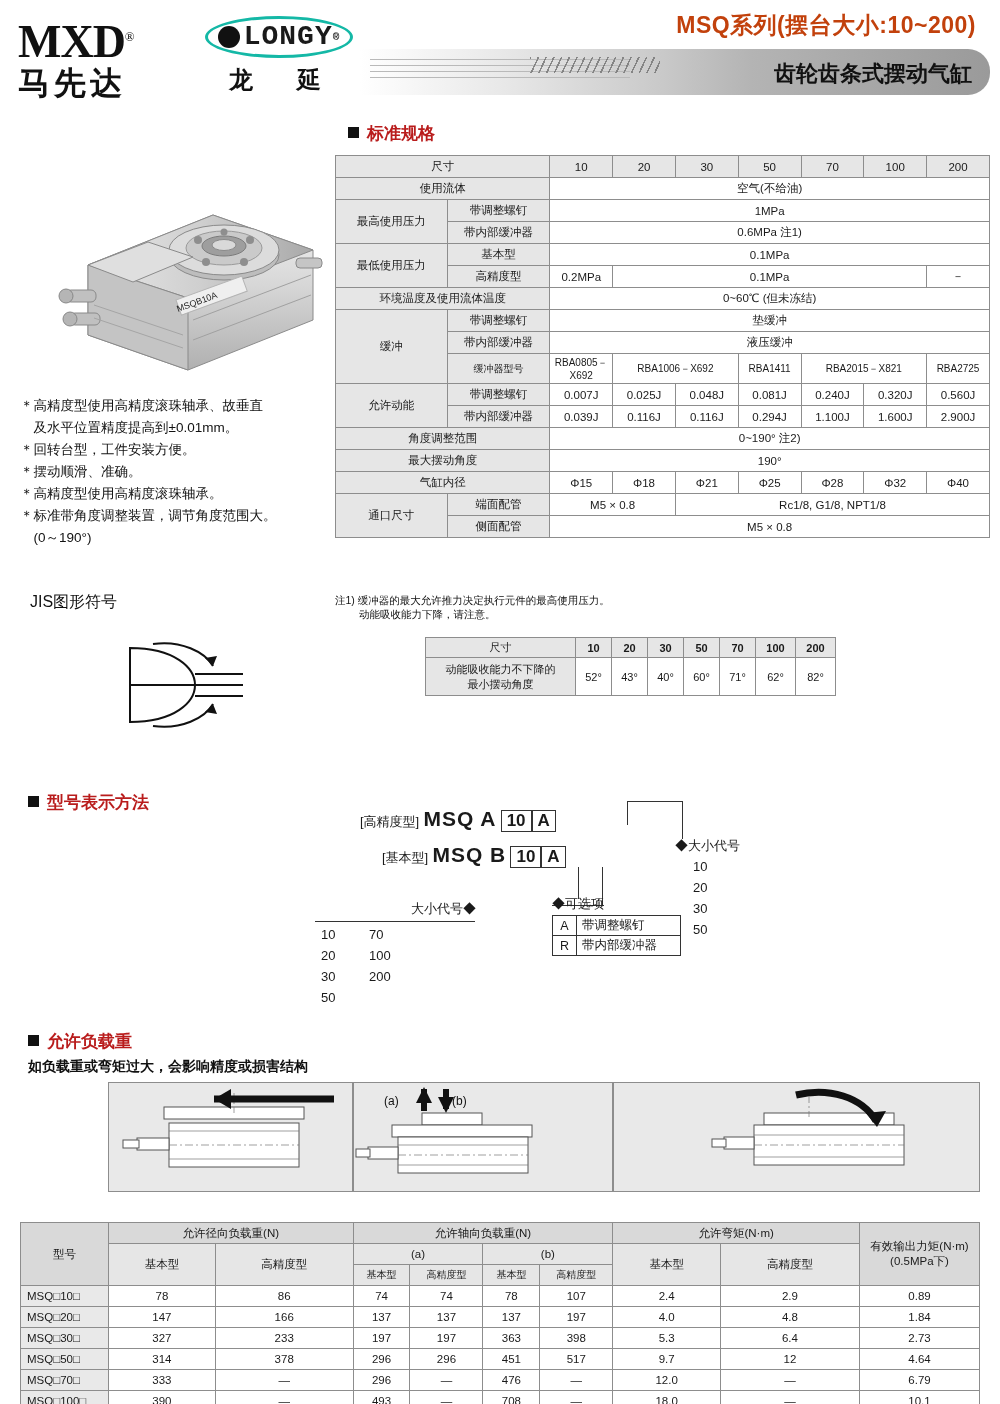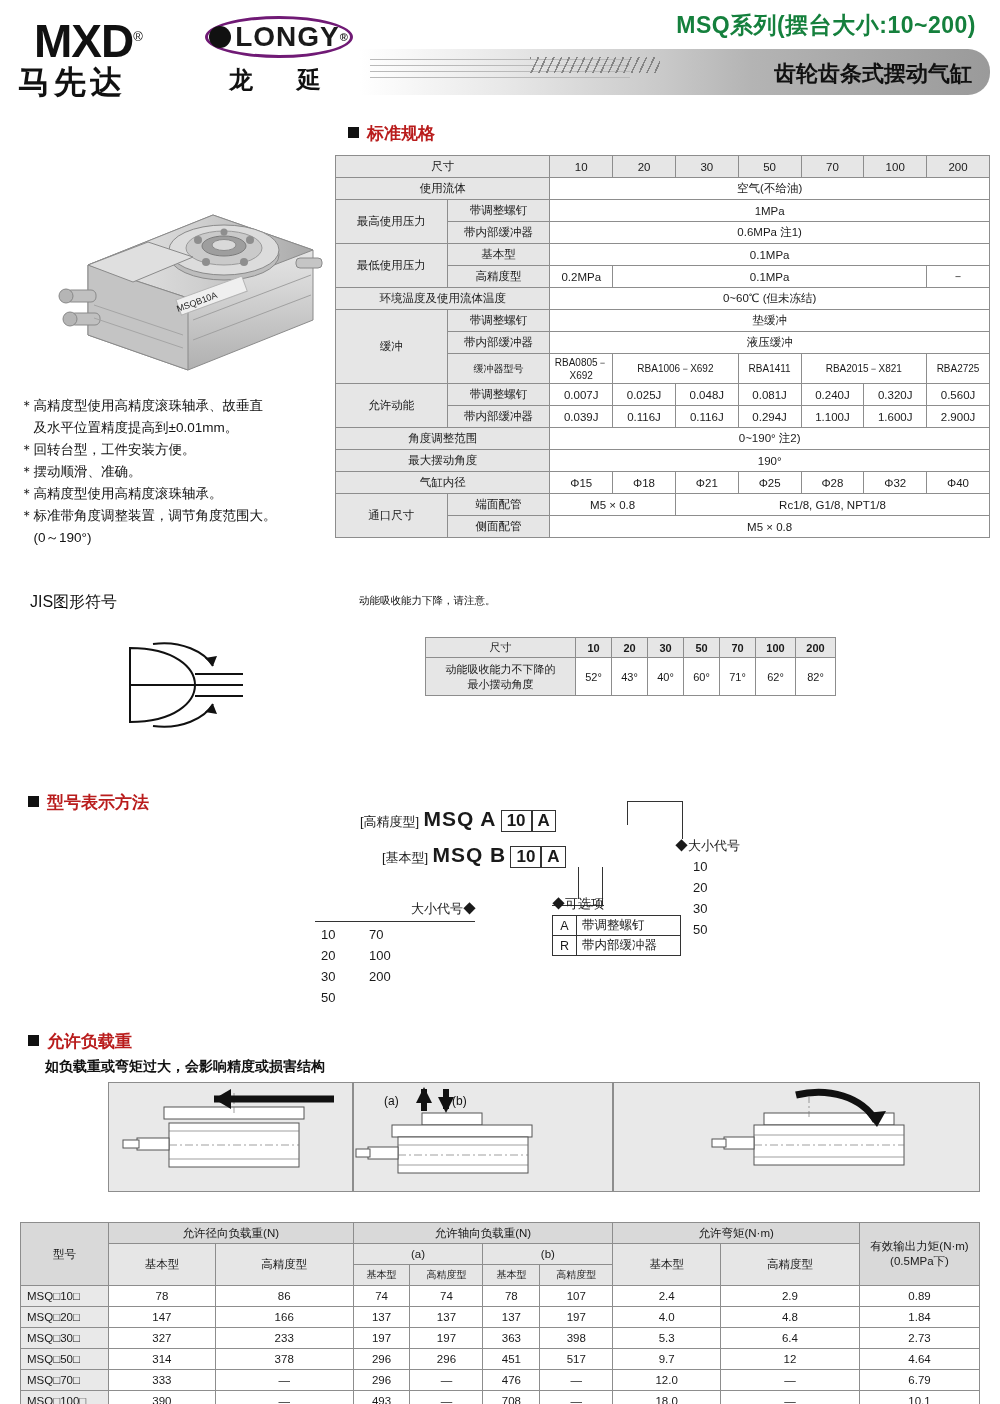"MXD®" .logo-mxd .en { font-family: Liberation Sans, sans-serif -> Liberation Serif, serif; margin-left: 16px -> none }
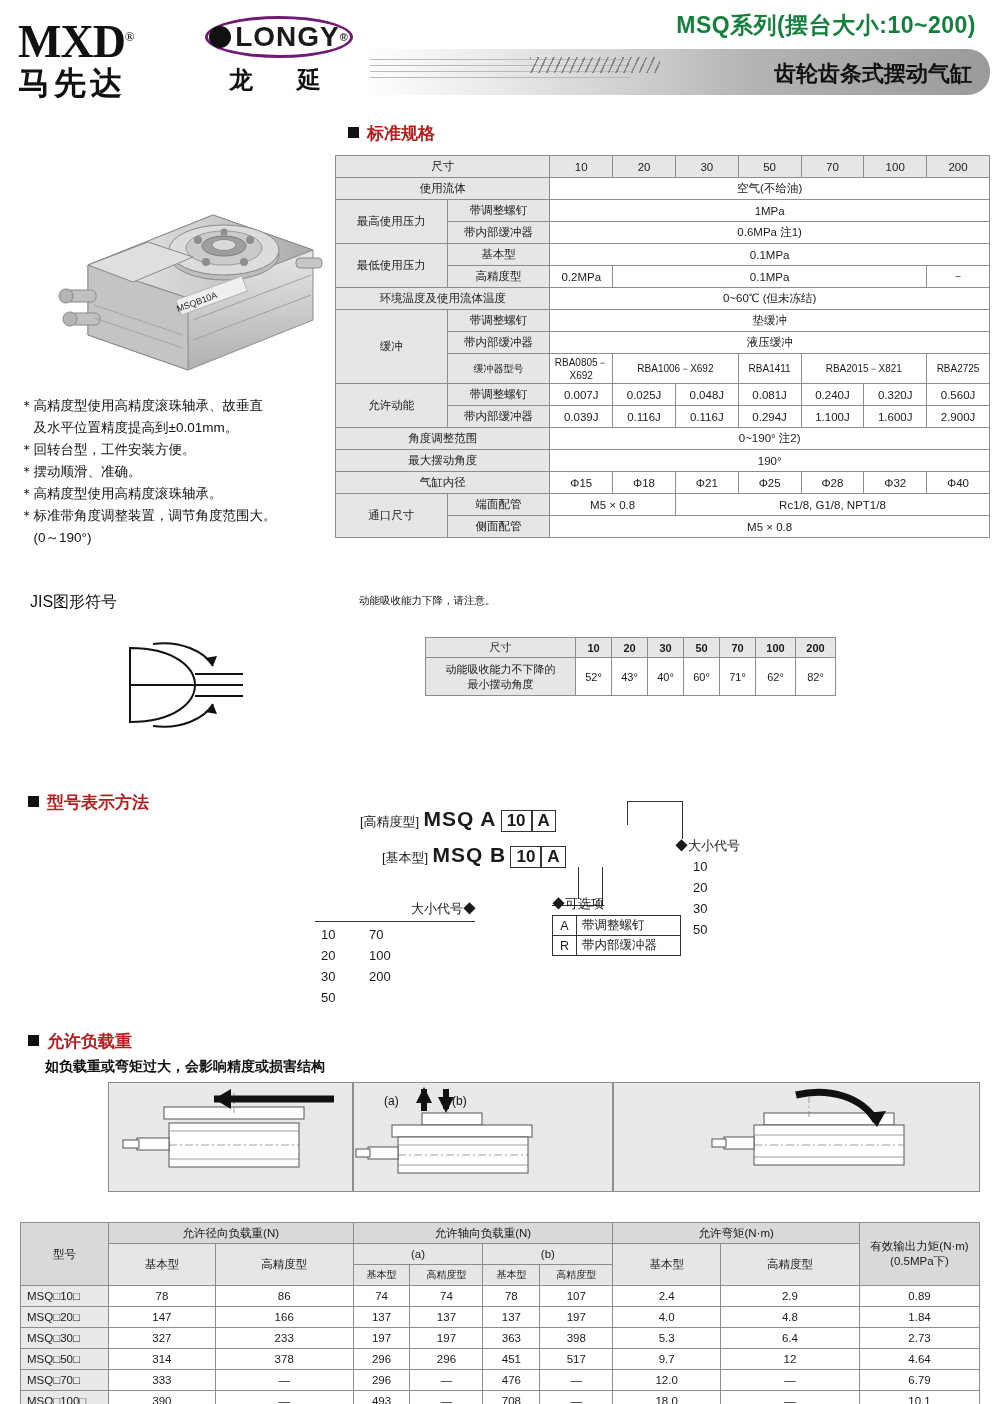"LONGY" .logo-longy .oval { border: 3px solid #701a75 -> 3px solid #14b8a6; font-family: Liberation Sans, sans-serif -> Liberation Mono, monospace }
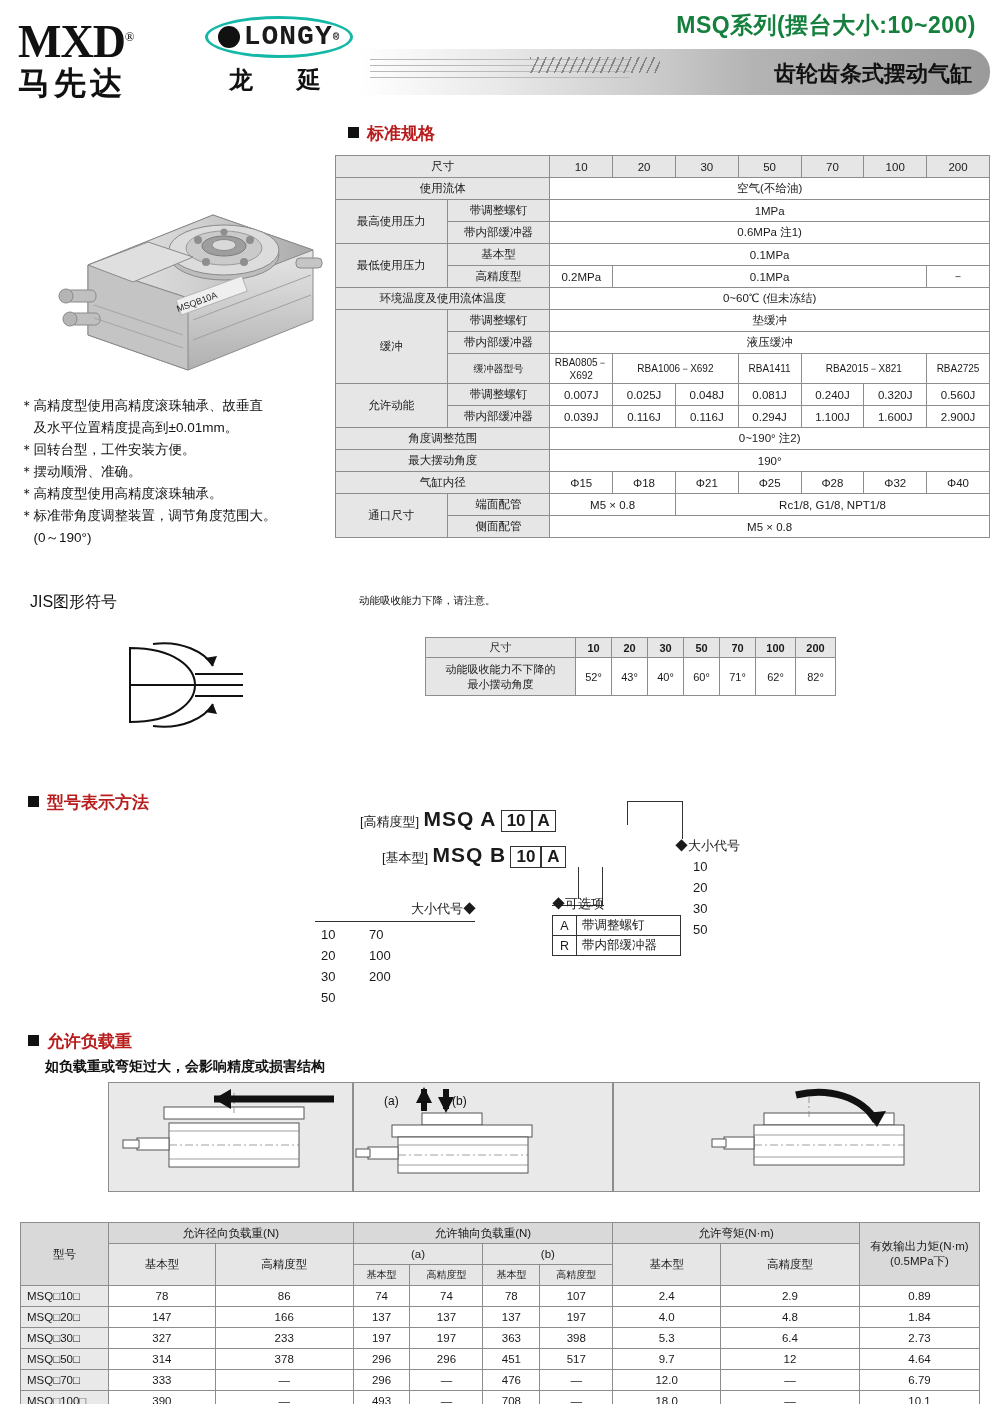"MSQ系列(摆台大小:10~200)" .title-main { color: #15803d -> #c2410c }
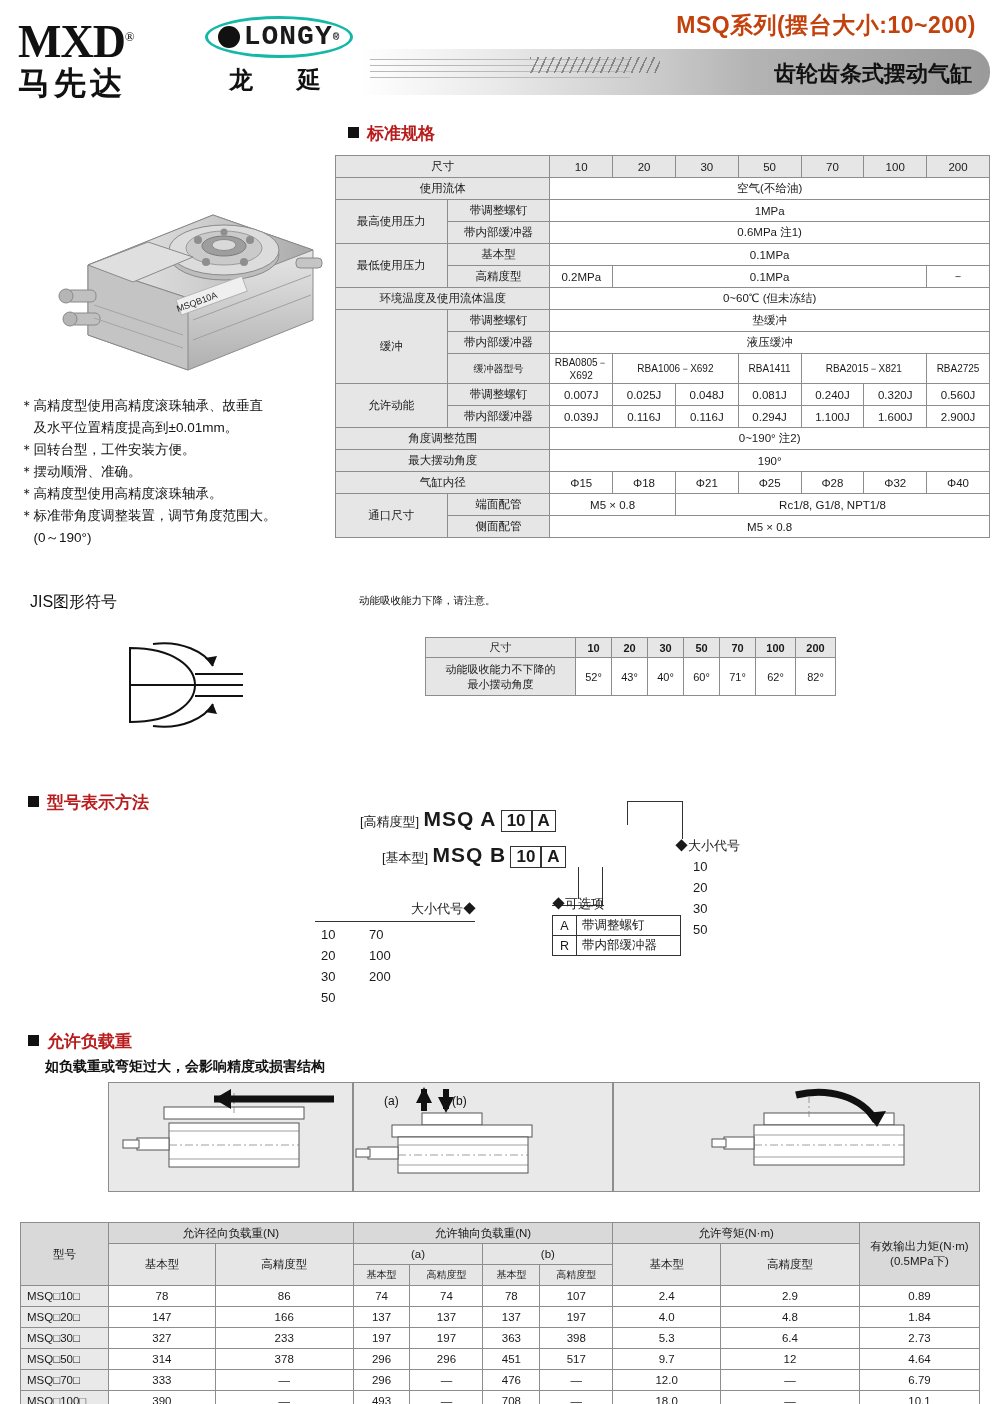"注1) 缓冲器的最大允许推力决定执行元件的最高使用压力。" div { html: none -> <div>注1) 缓冲器的最大允许推力决定执行元件的最高使用压力。</div> }
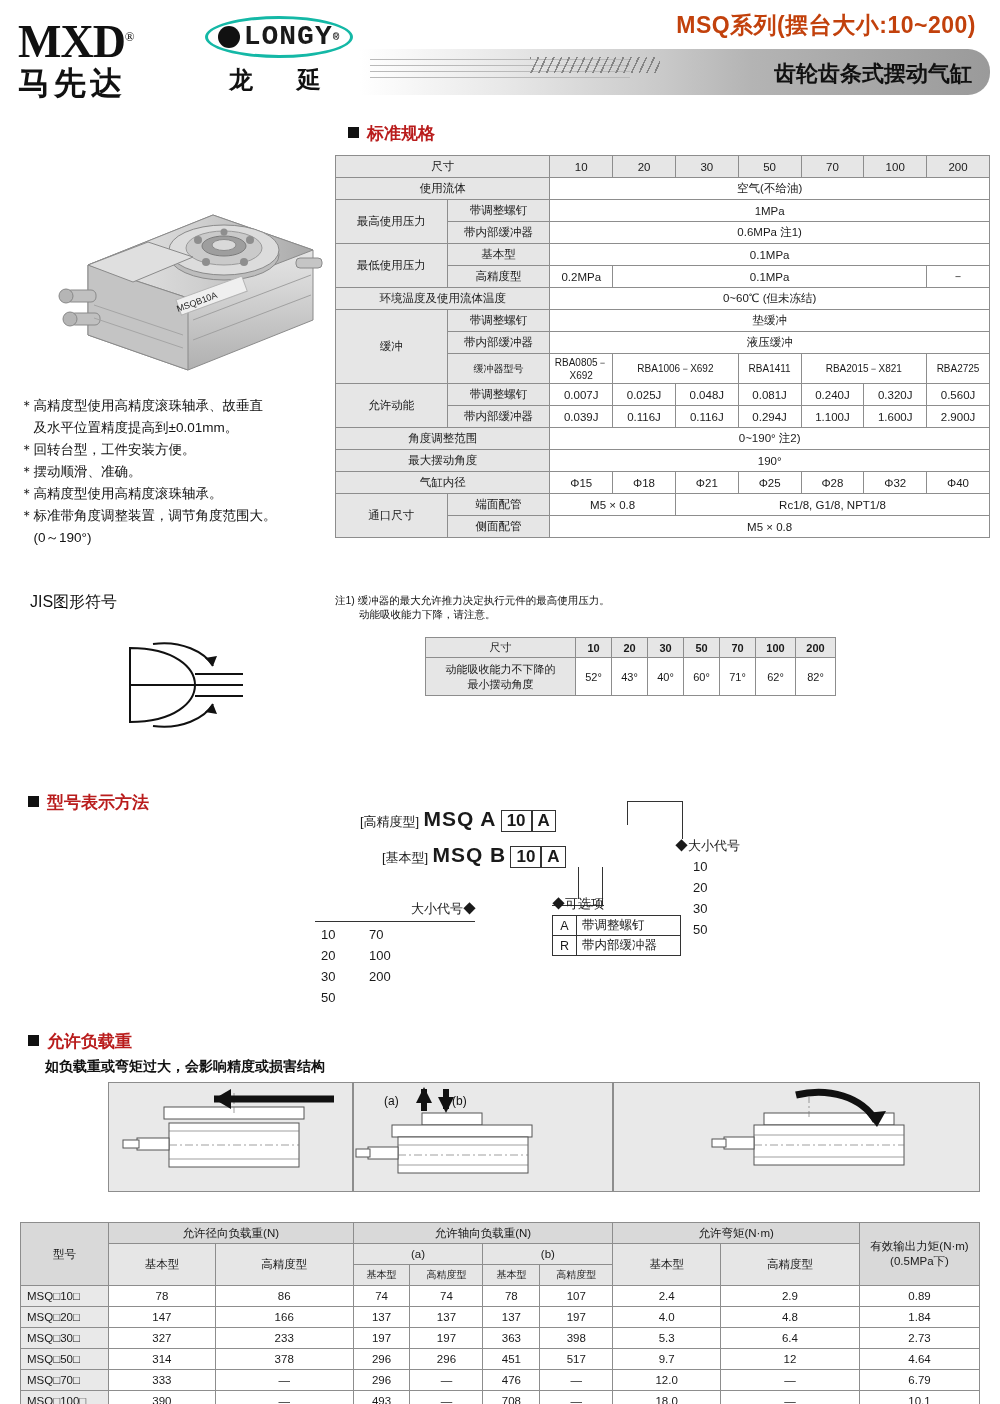"如负载重或弯矩过大，会影响精度或损害结构" .sec3-sub { margin-left: 17px -> none }
